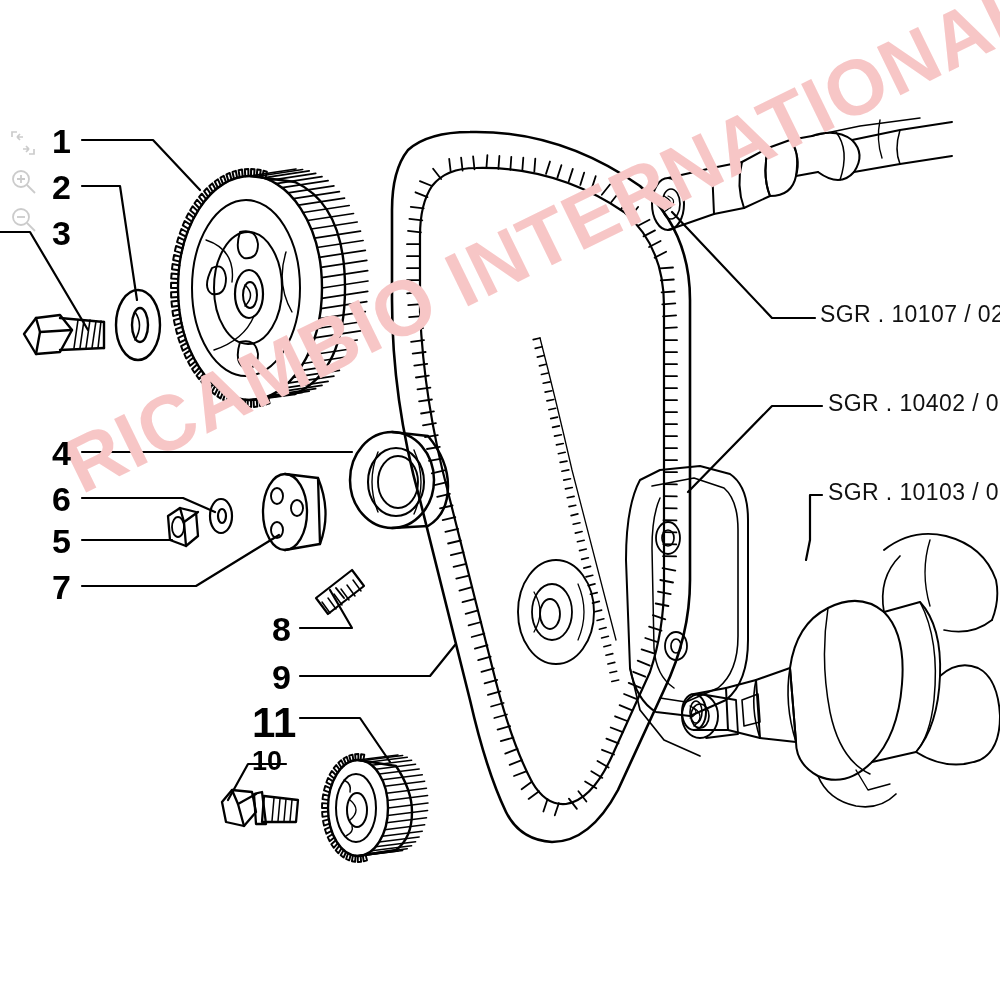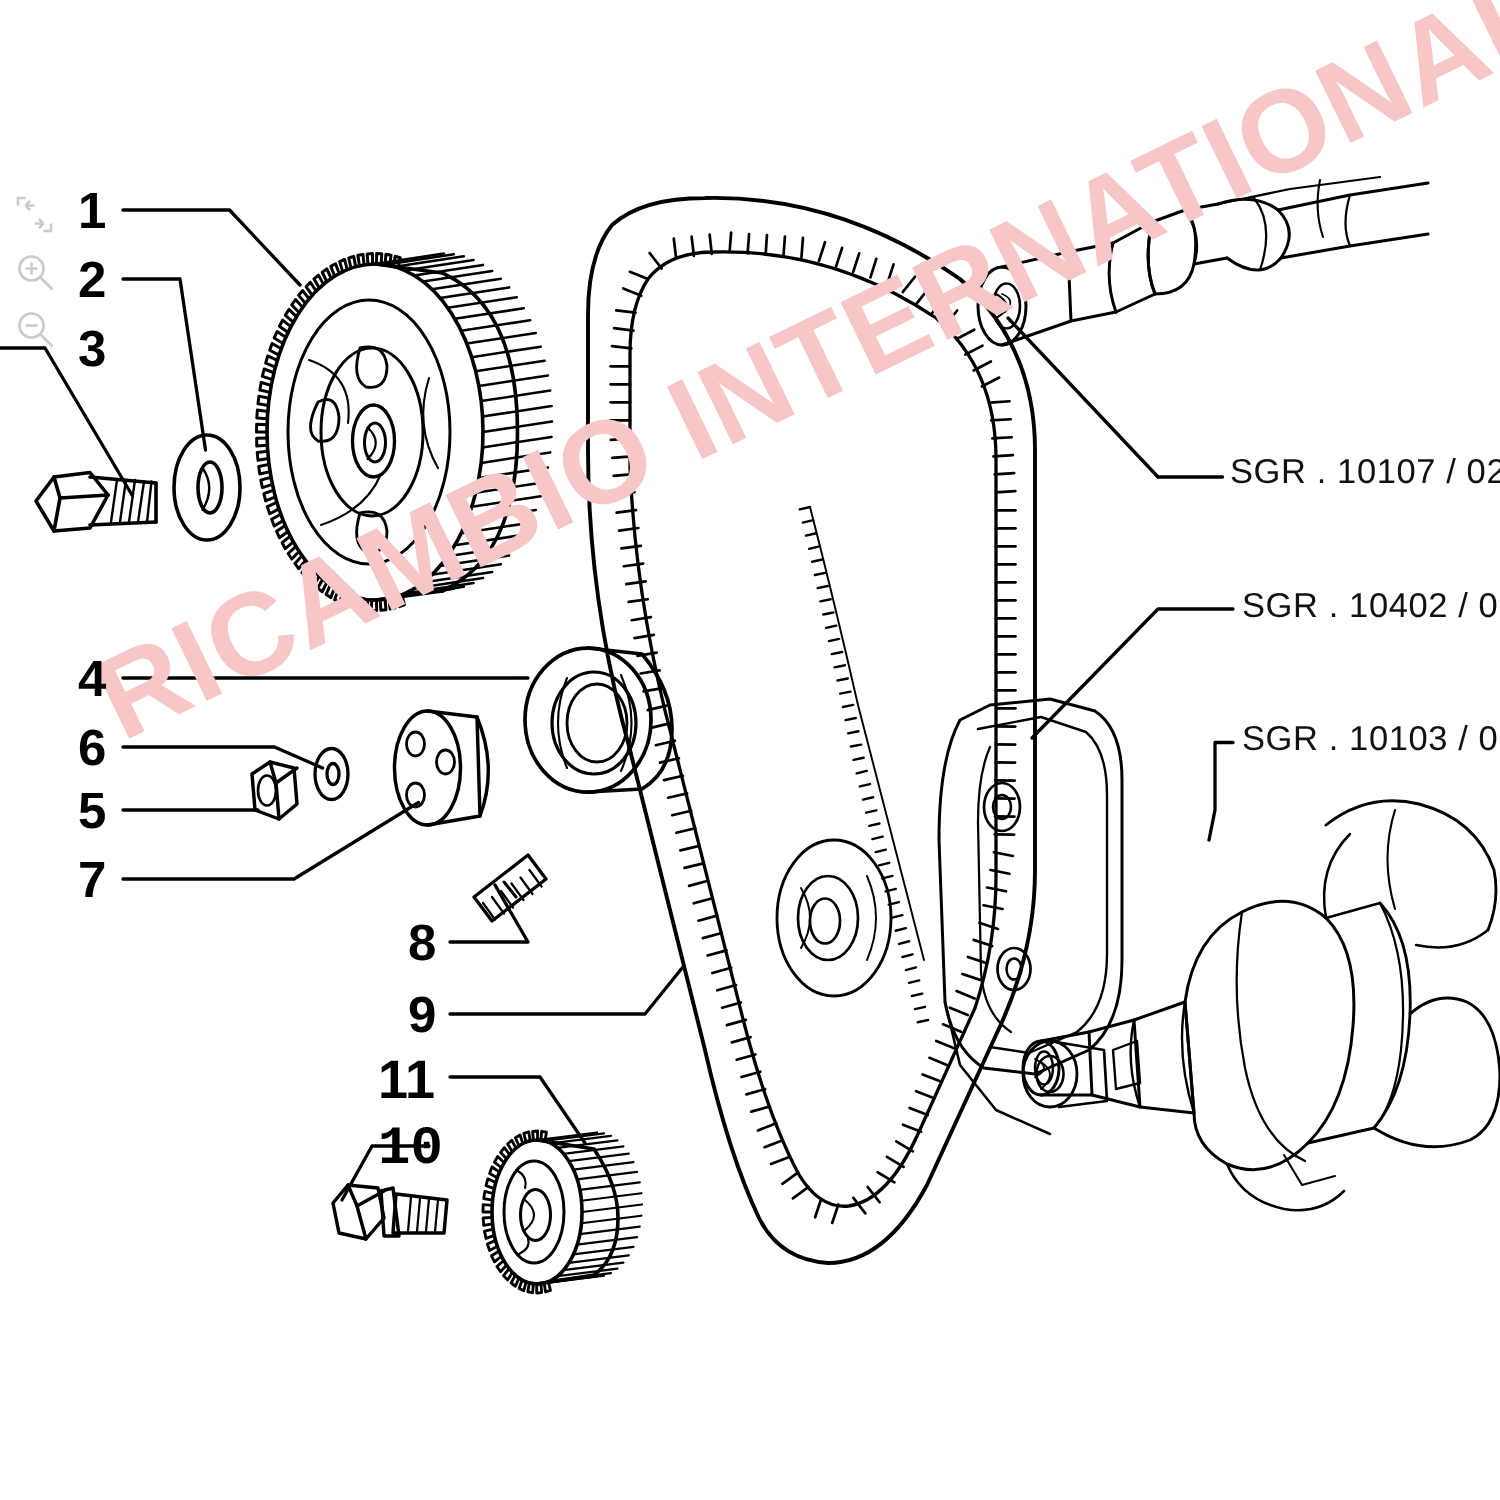"11" div.num { font-size: 36px -> 42px }
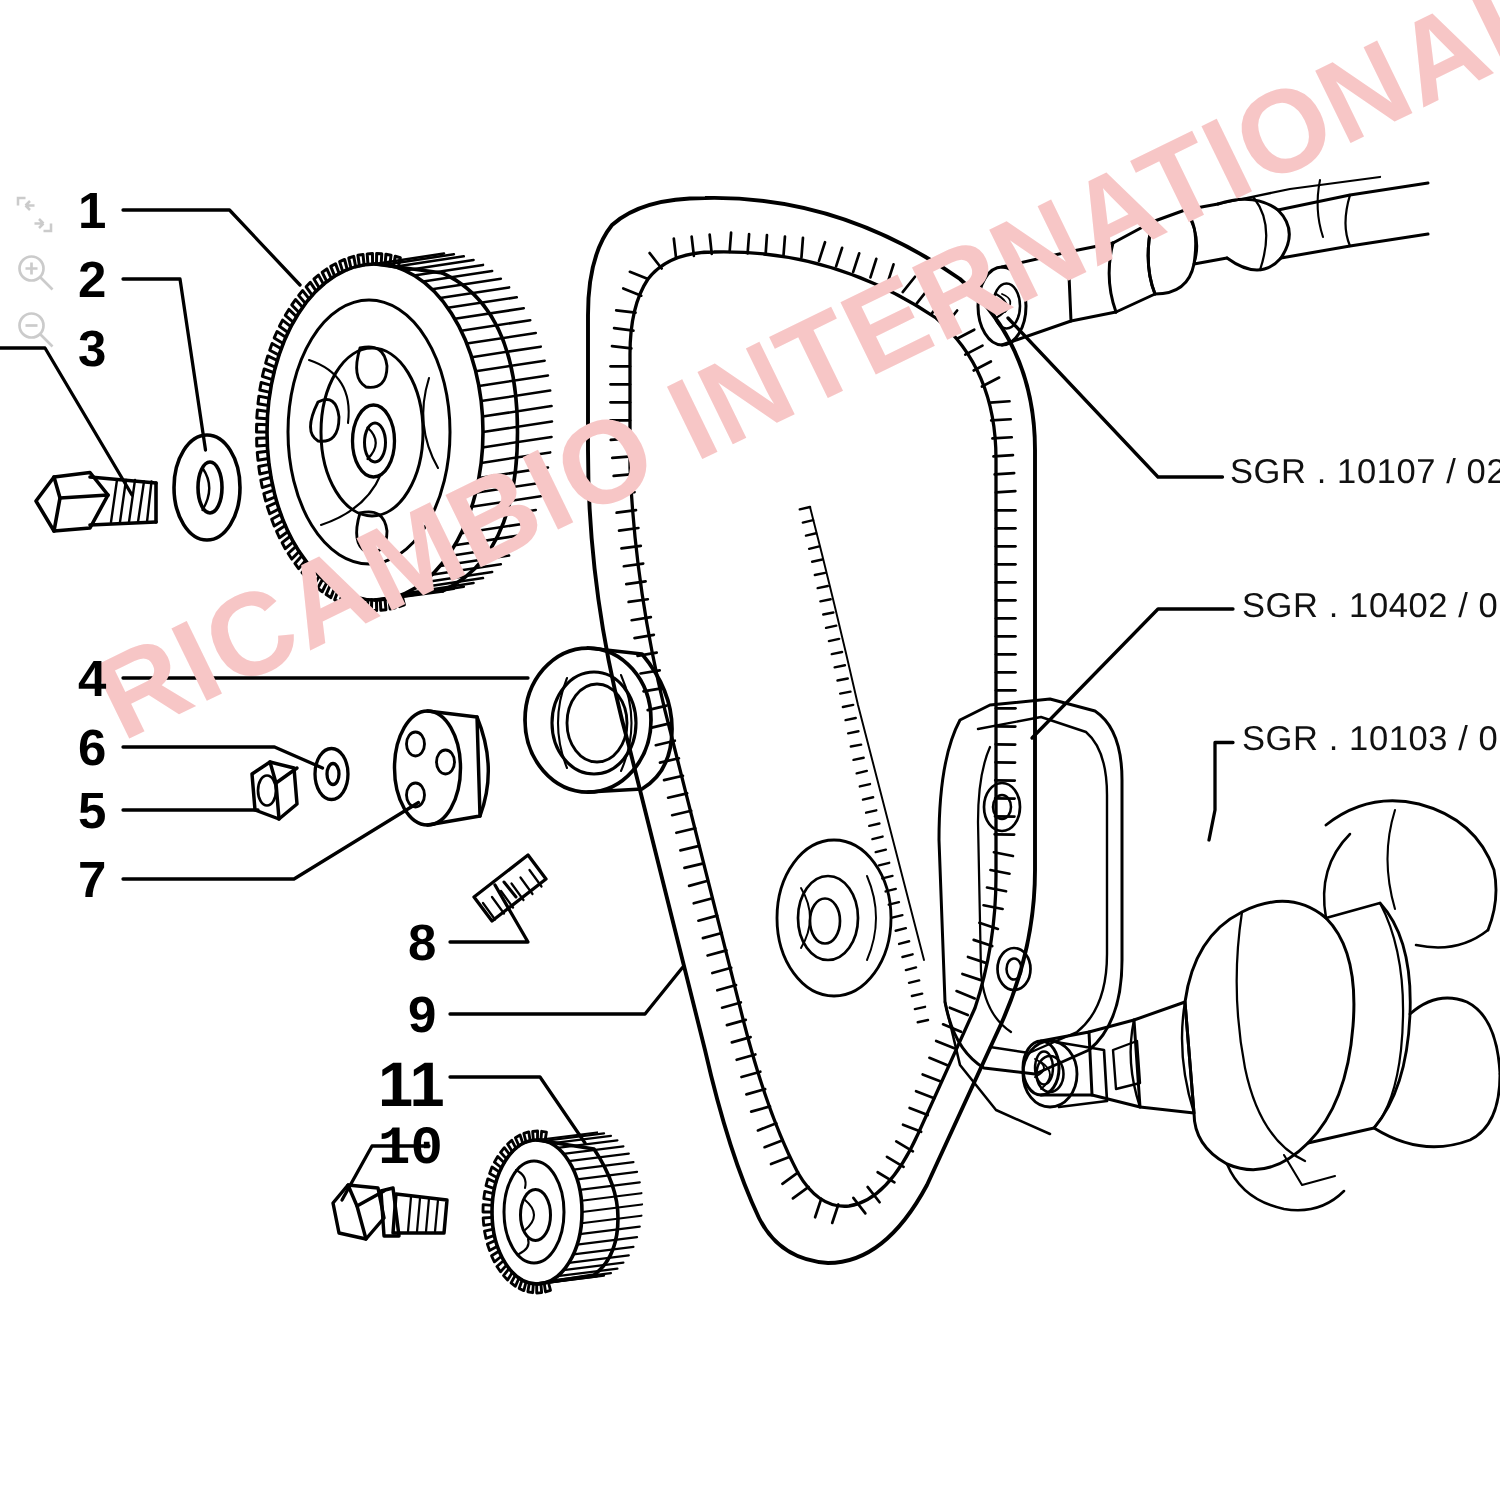"10" div.num { font-family: Liberation Mono, monospace -> none; font-size: 36px -> 27px }
